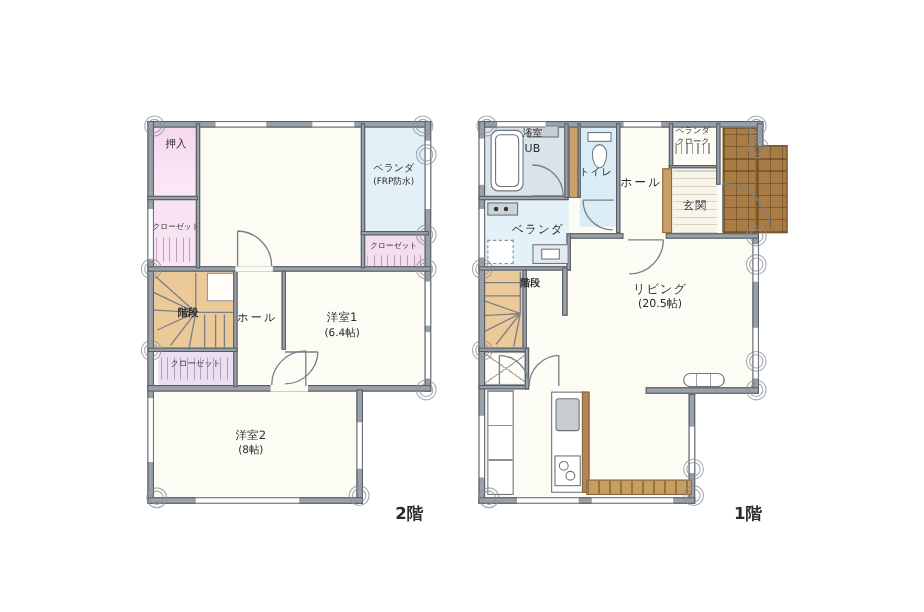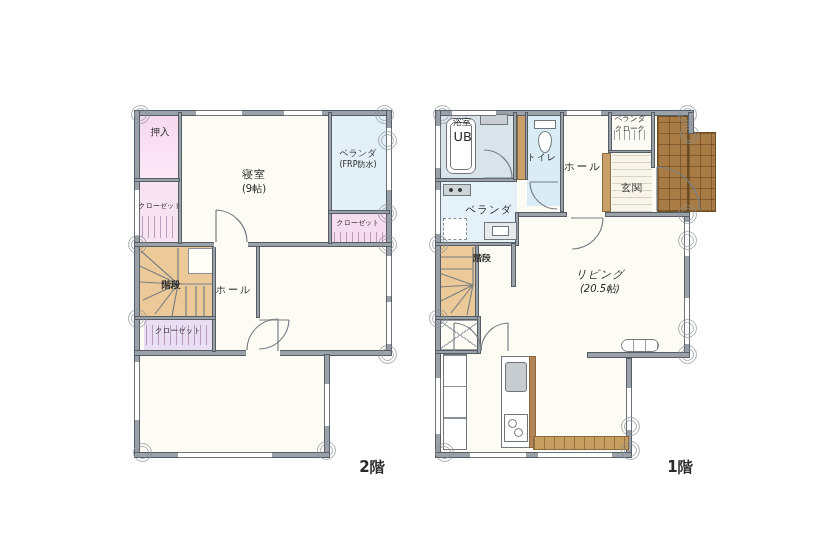"浴室" div.lab { left: 428px -> 450px }
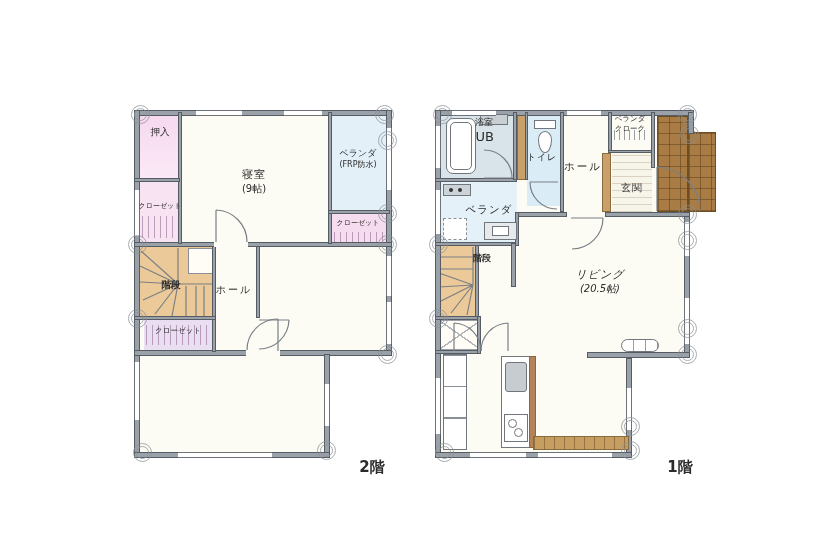"UB" span { font-size: 13px -> 10px; text-align: right -> none }
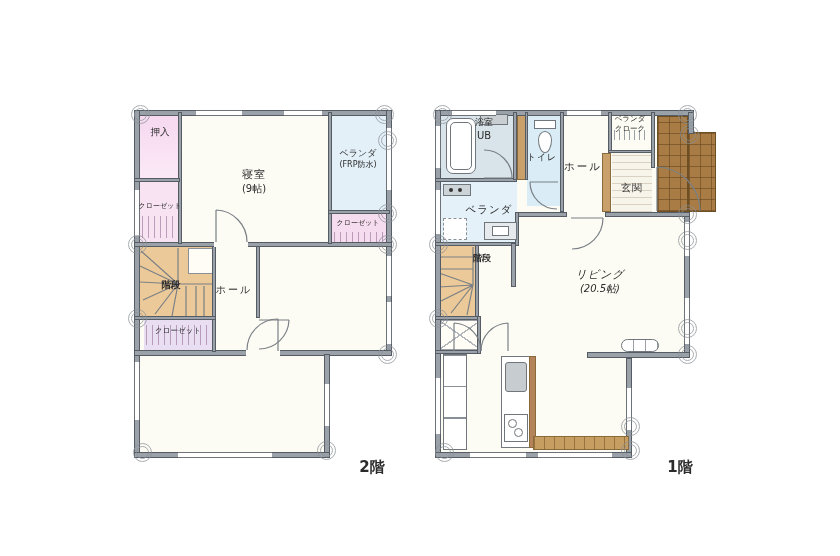"寝室" div.lab { html: <div> <span>寝室</span> <span>(9帖)</span> </div> -> none }
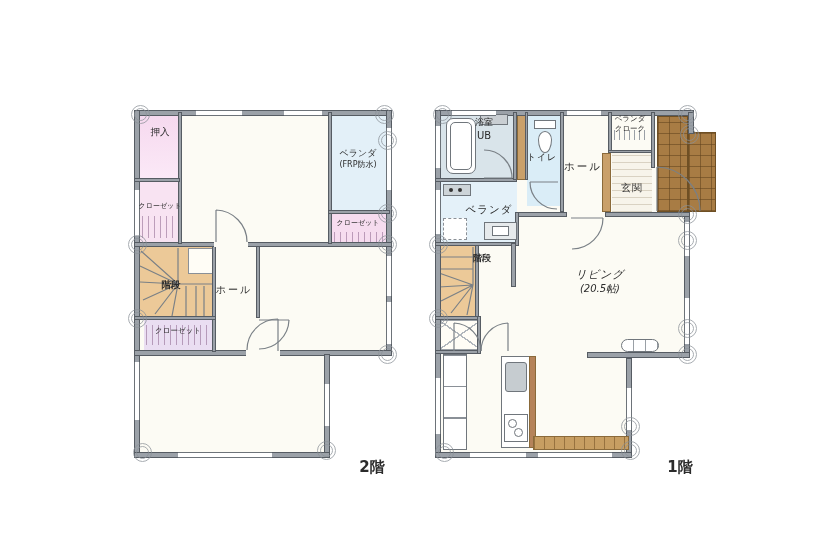"リビング" div.lab { font-style: italic -> none; top: 268px -> 256px }
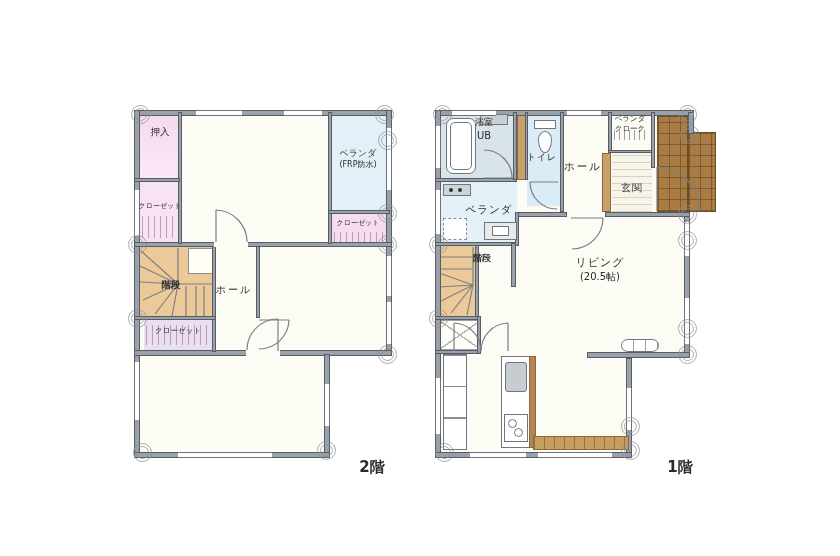"洋室1" div.lab { html: none -> <div> <span>洋室1</span> <span>(6.4帖)</span> </div> }
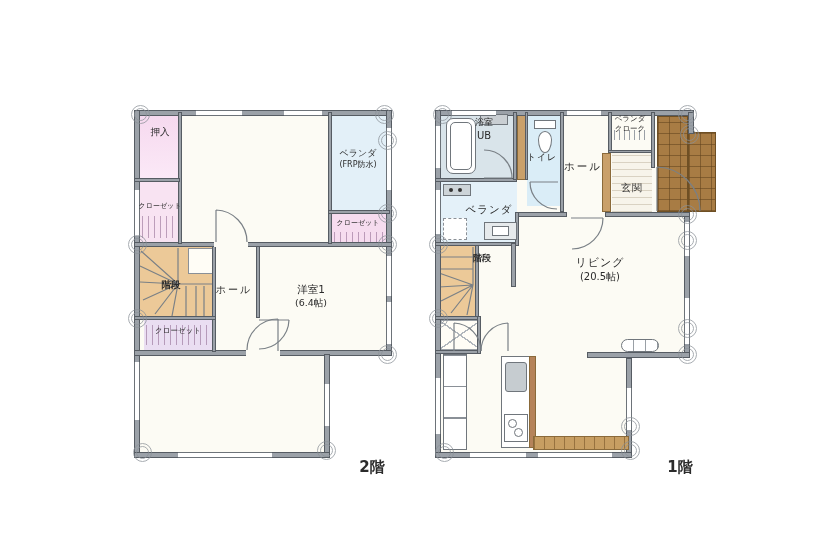"洋室2" div.lab { html: none -> <div> <span>洋室2</span> <span>(8帖)</span> </div> }
